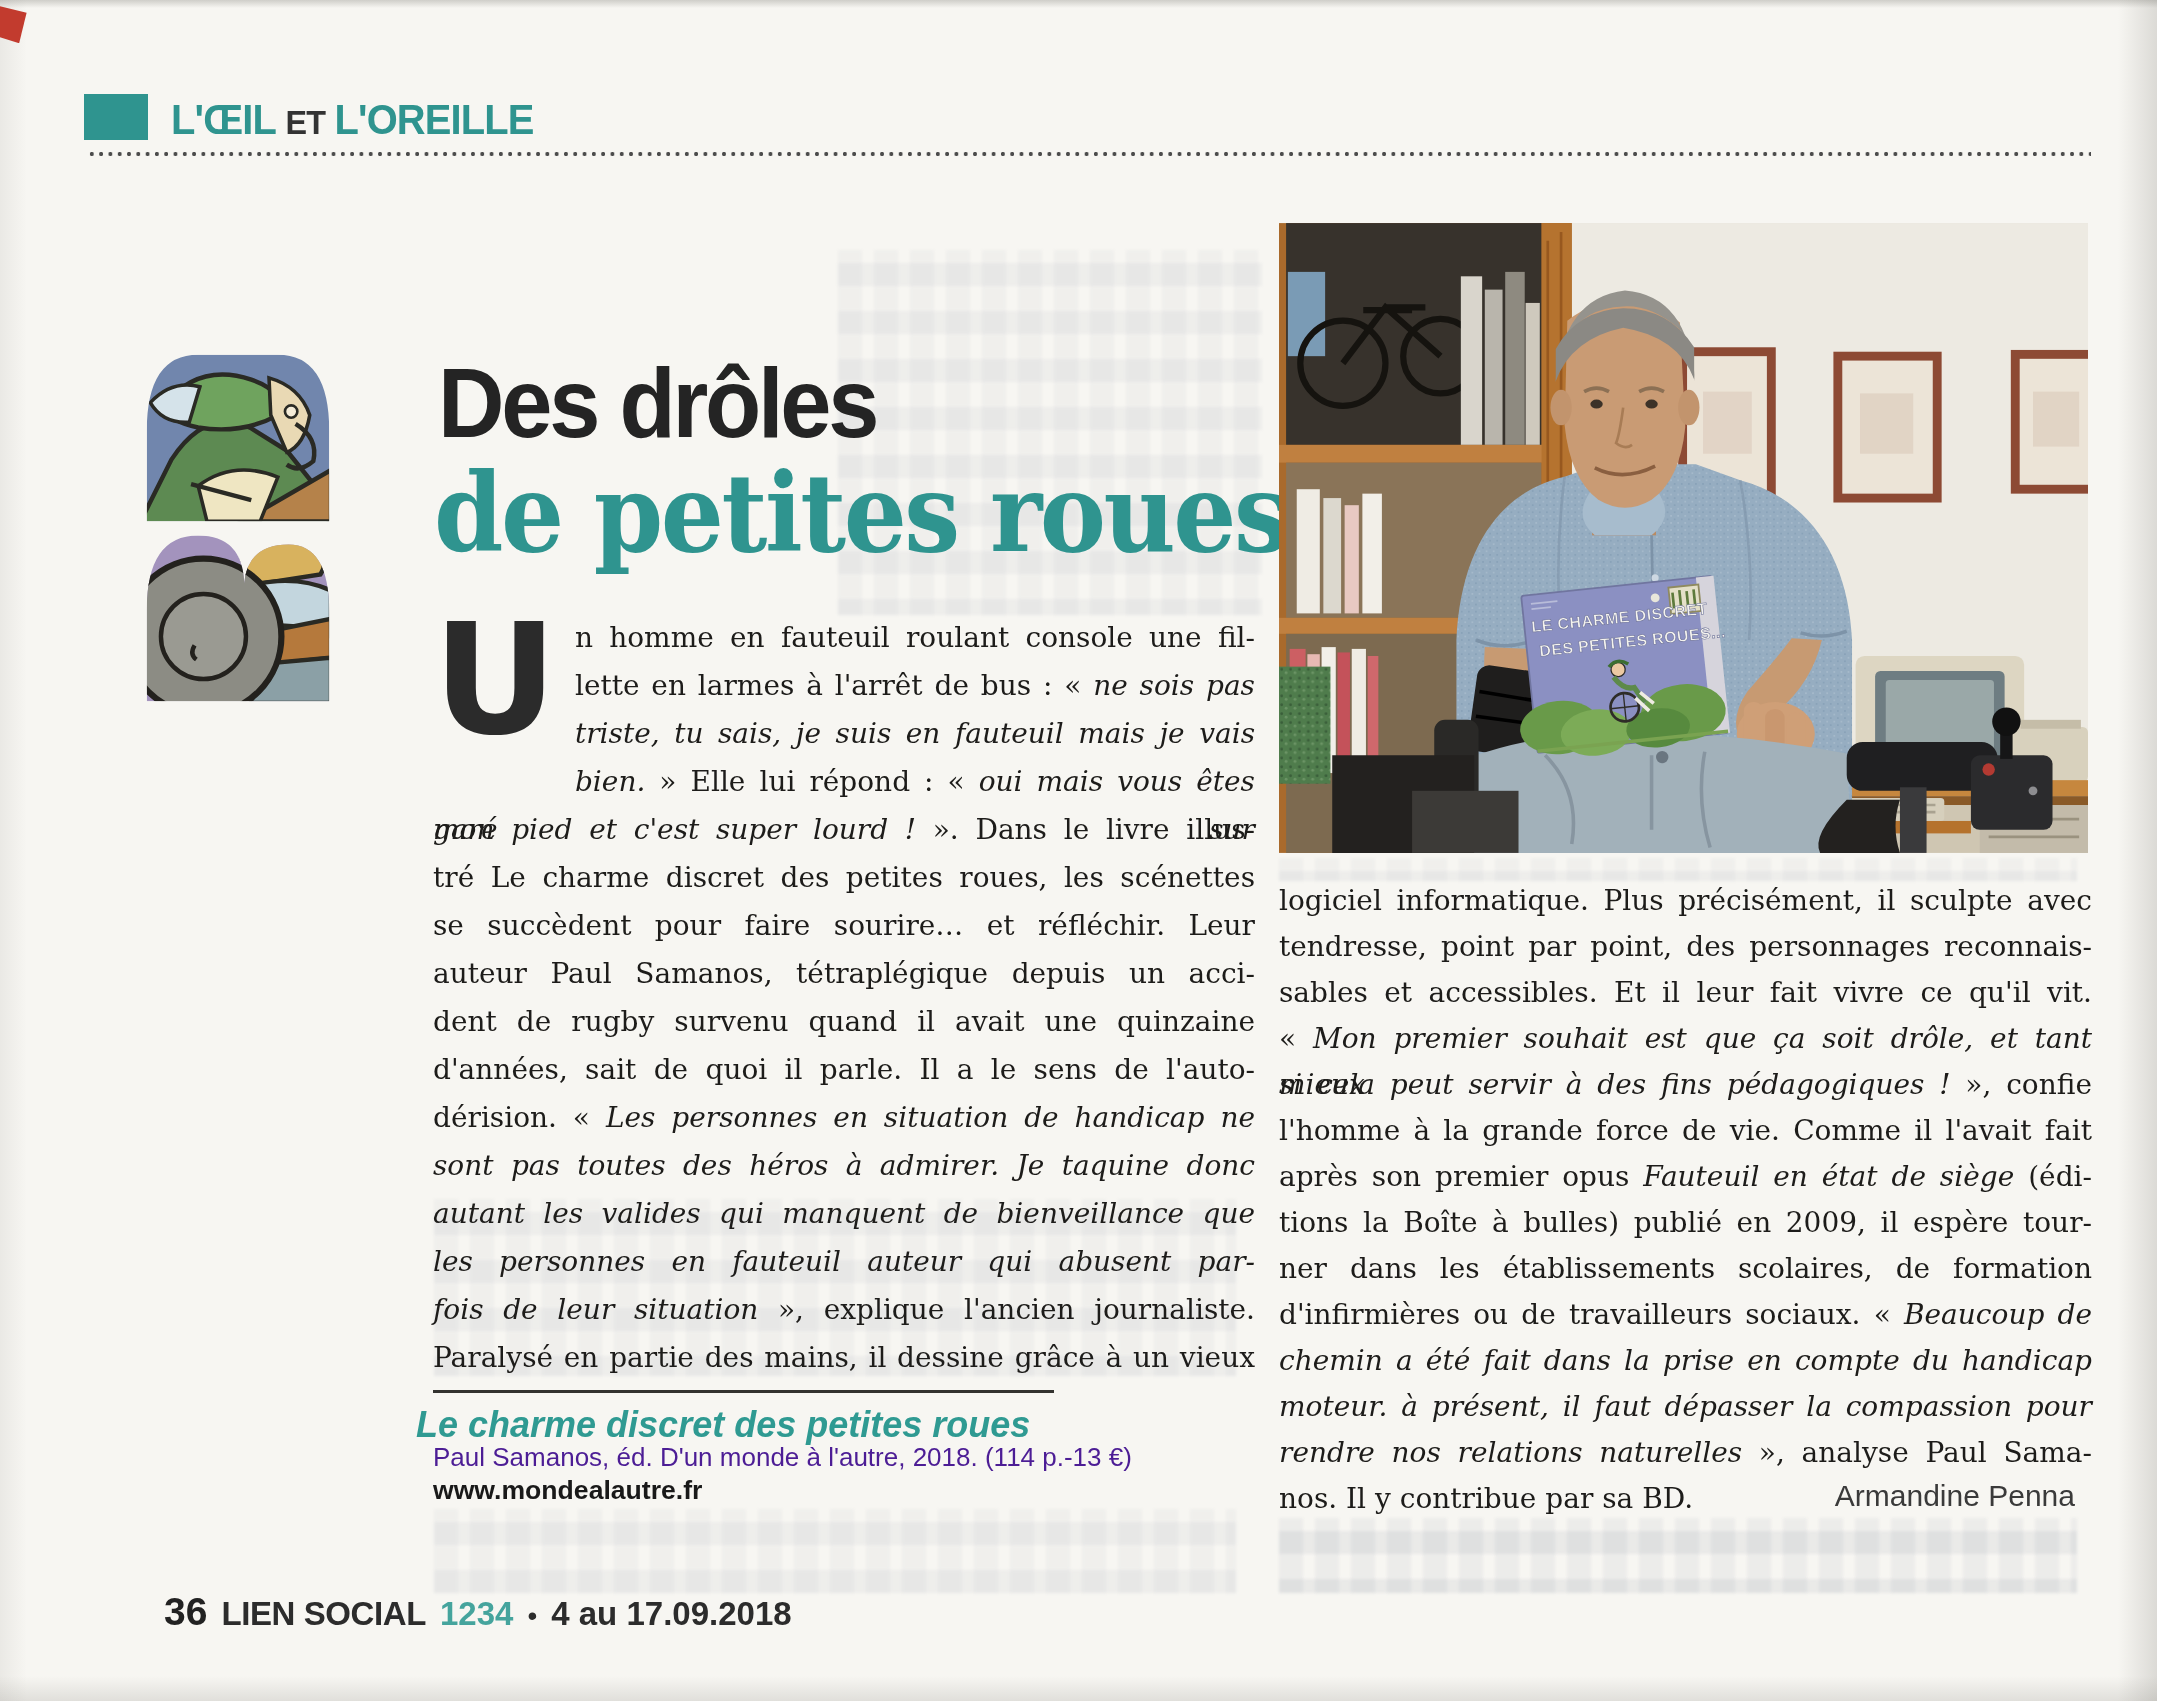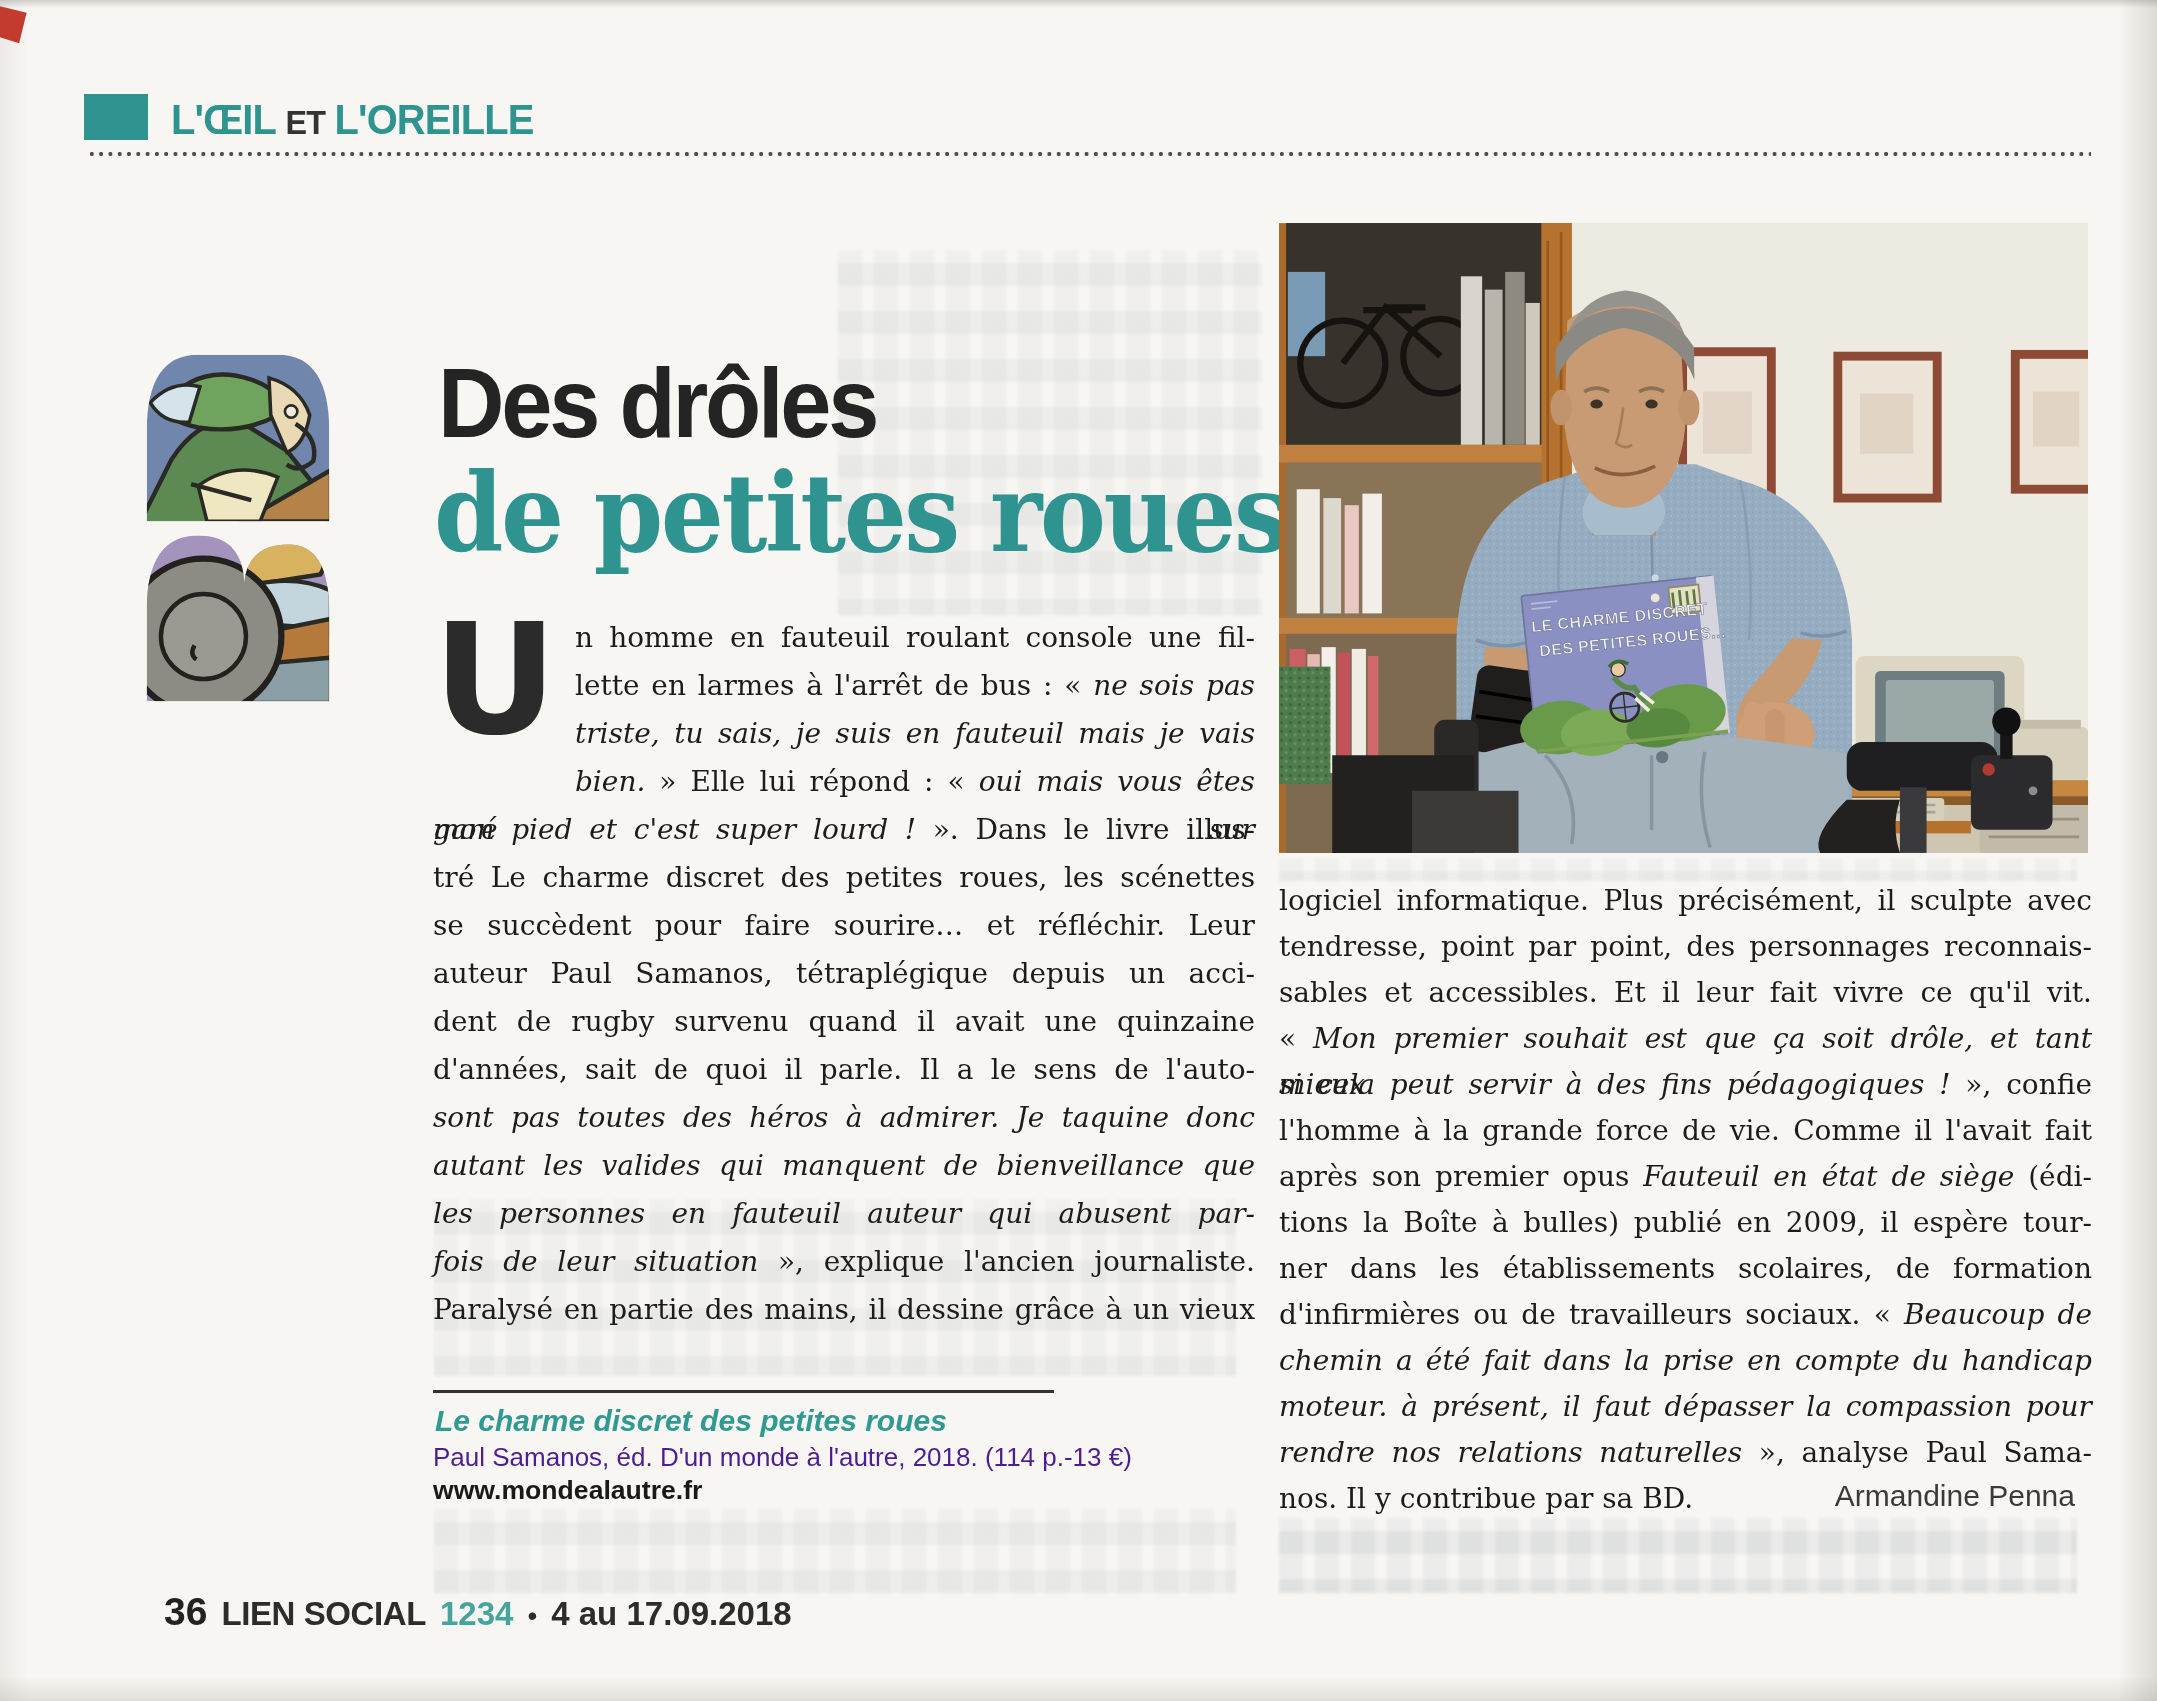"dérision. « Les personnes en" div.bodyline { html: none -> <div><span>dérision. « </span><span>Les personnes en situation de handicap ne</span></div> }
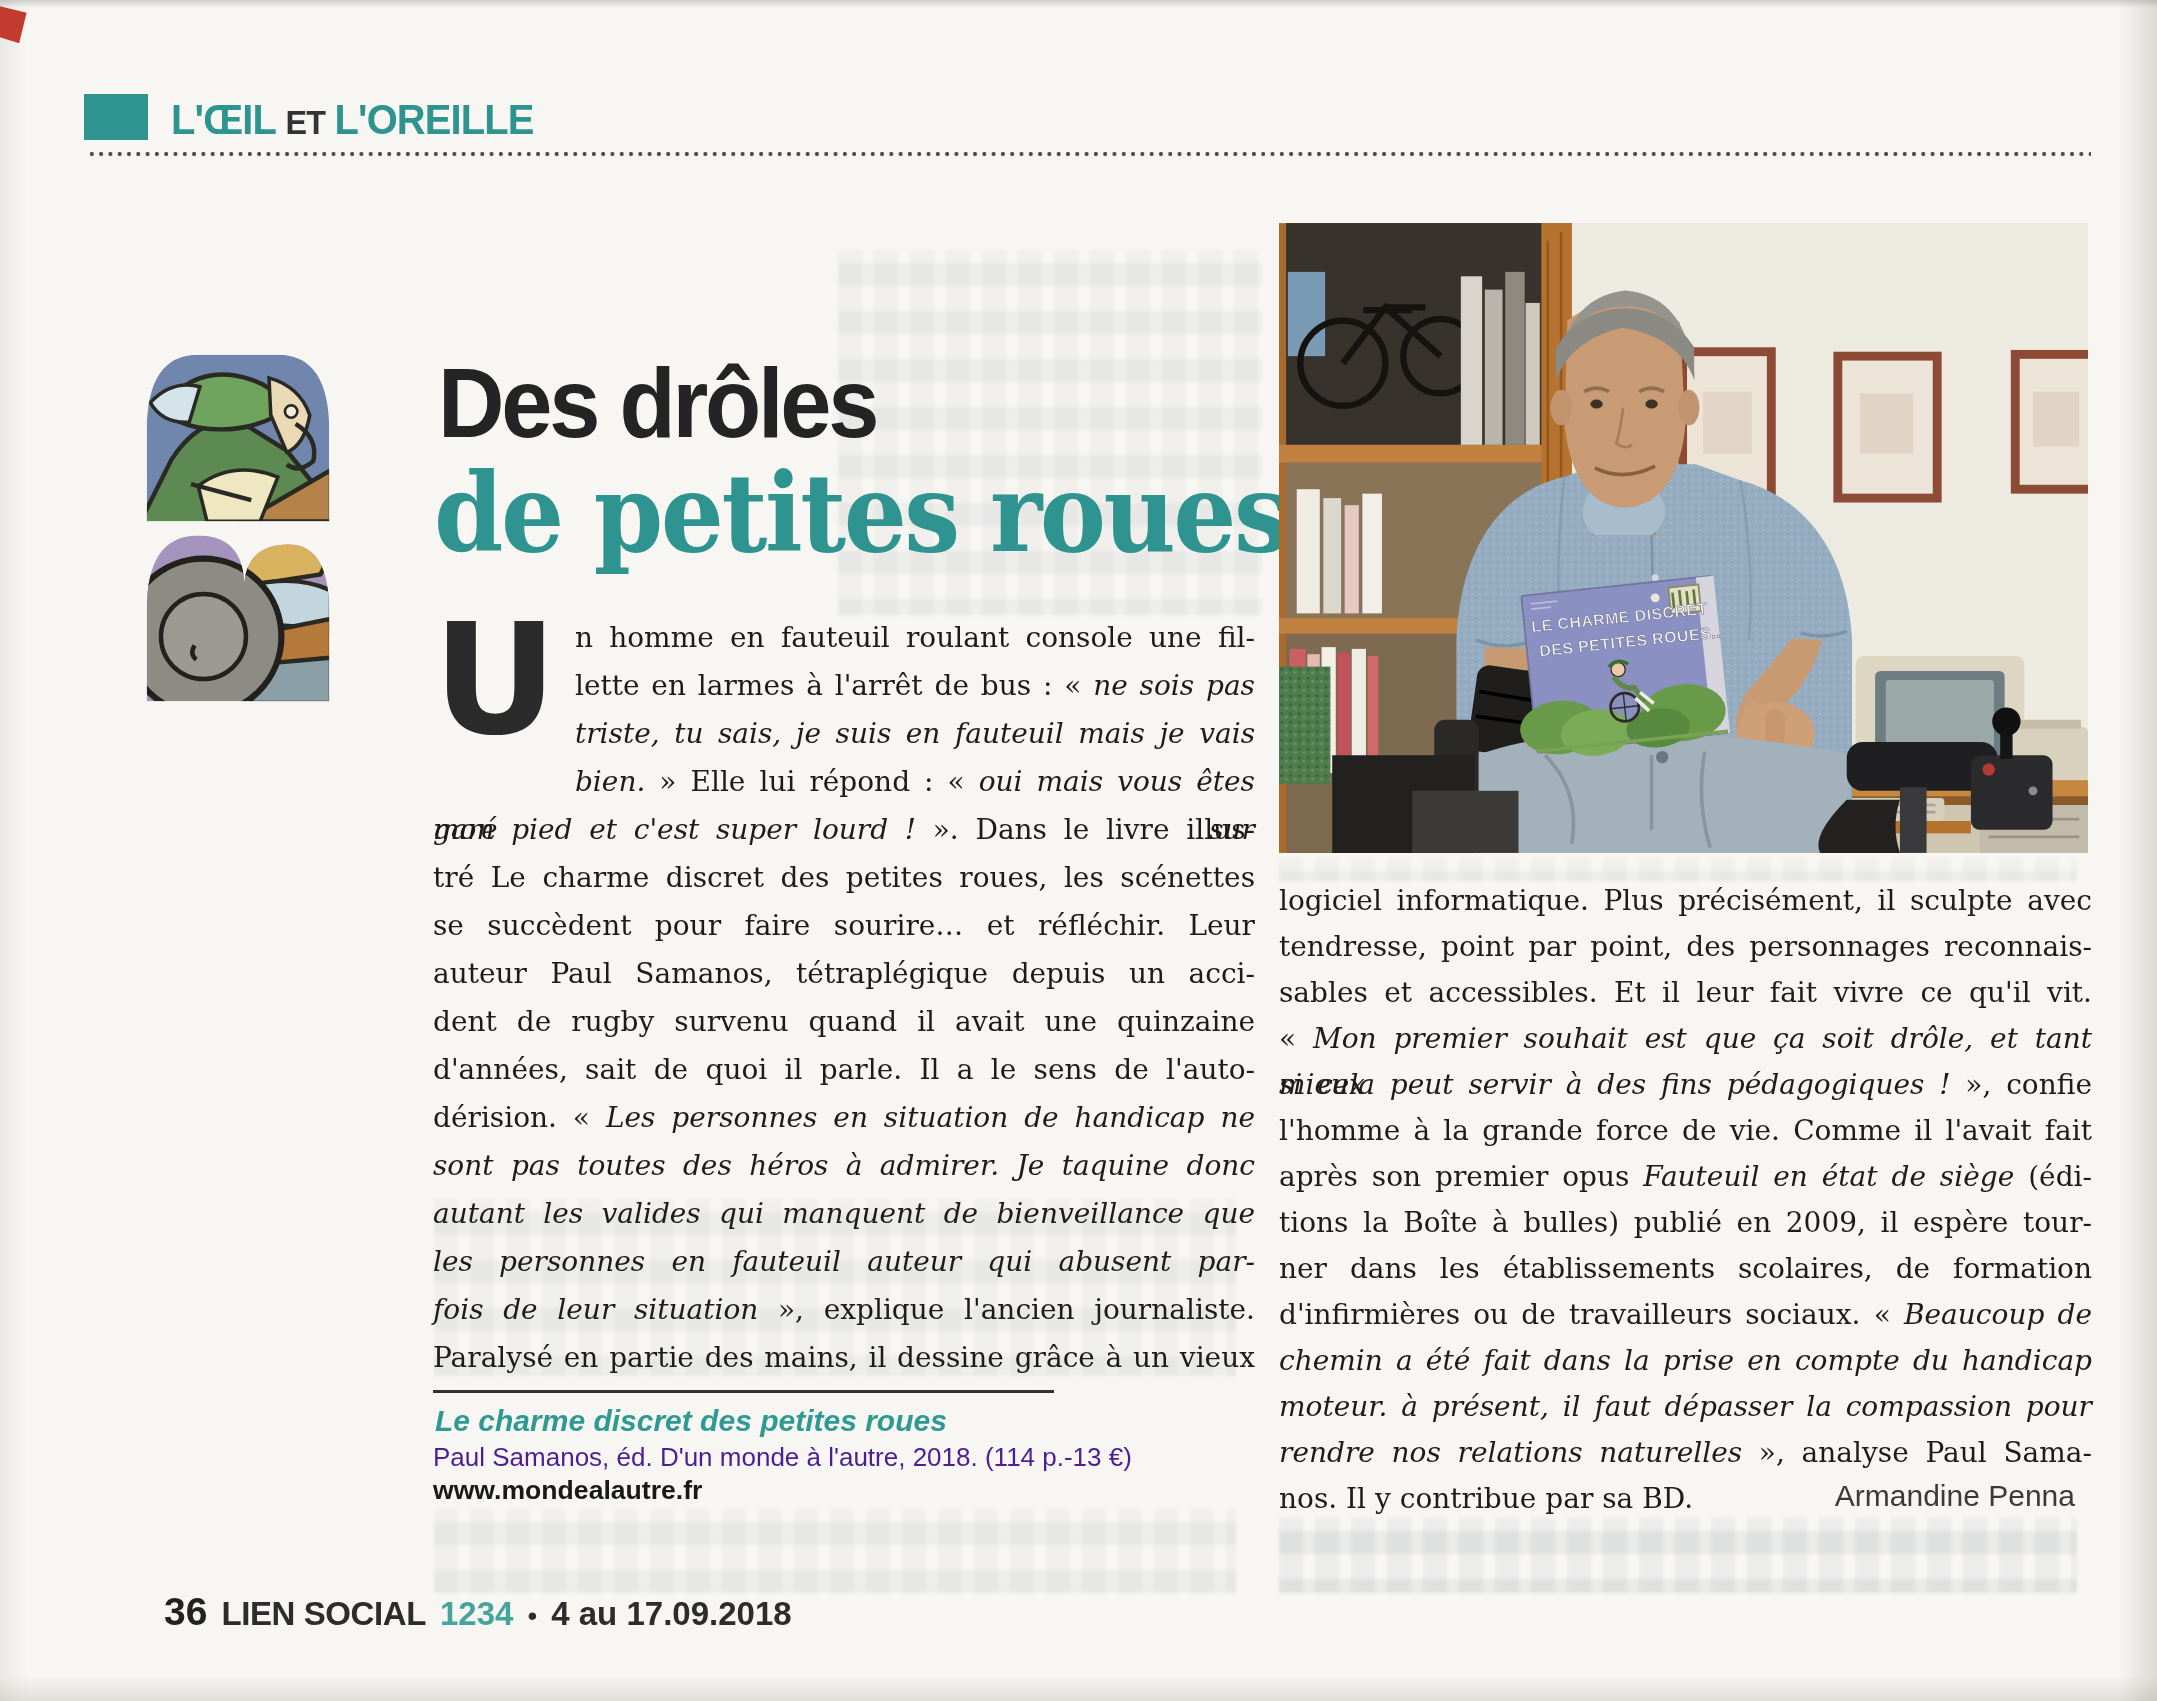"Le charme discret des petites" .book-title { font-size: 30px -> 36px; left: 435px -> 416px }
